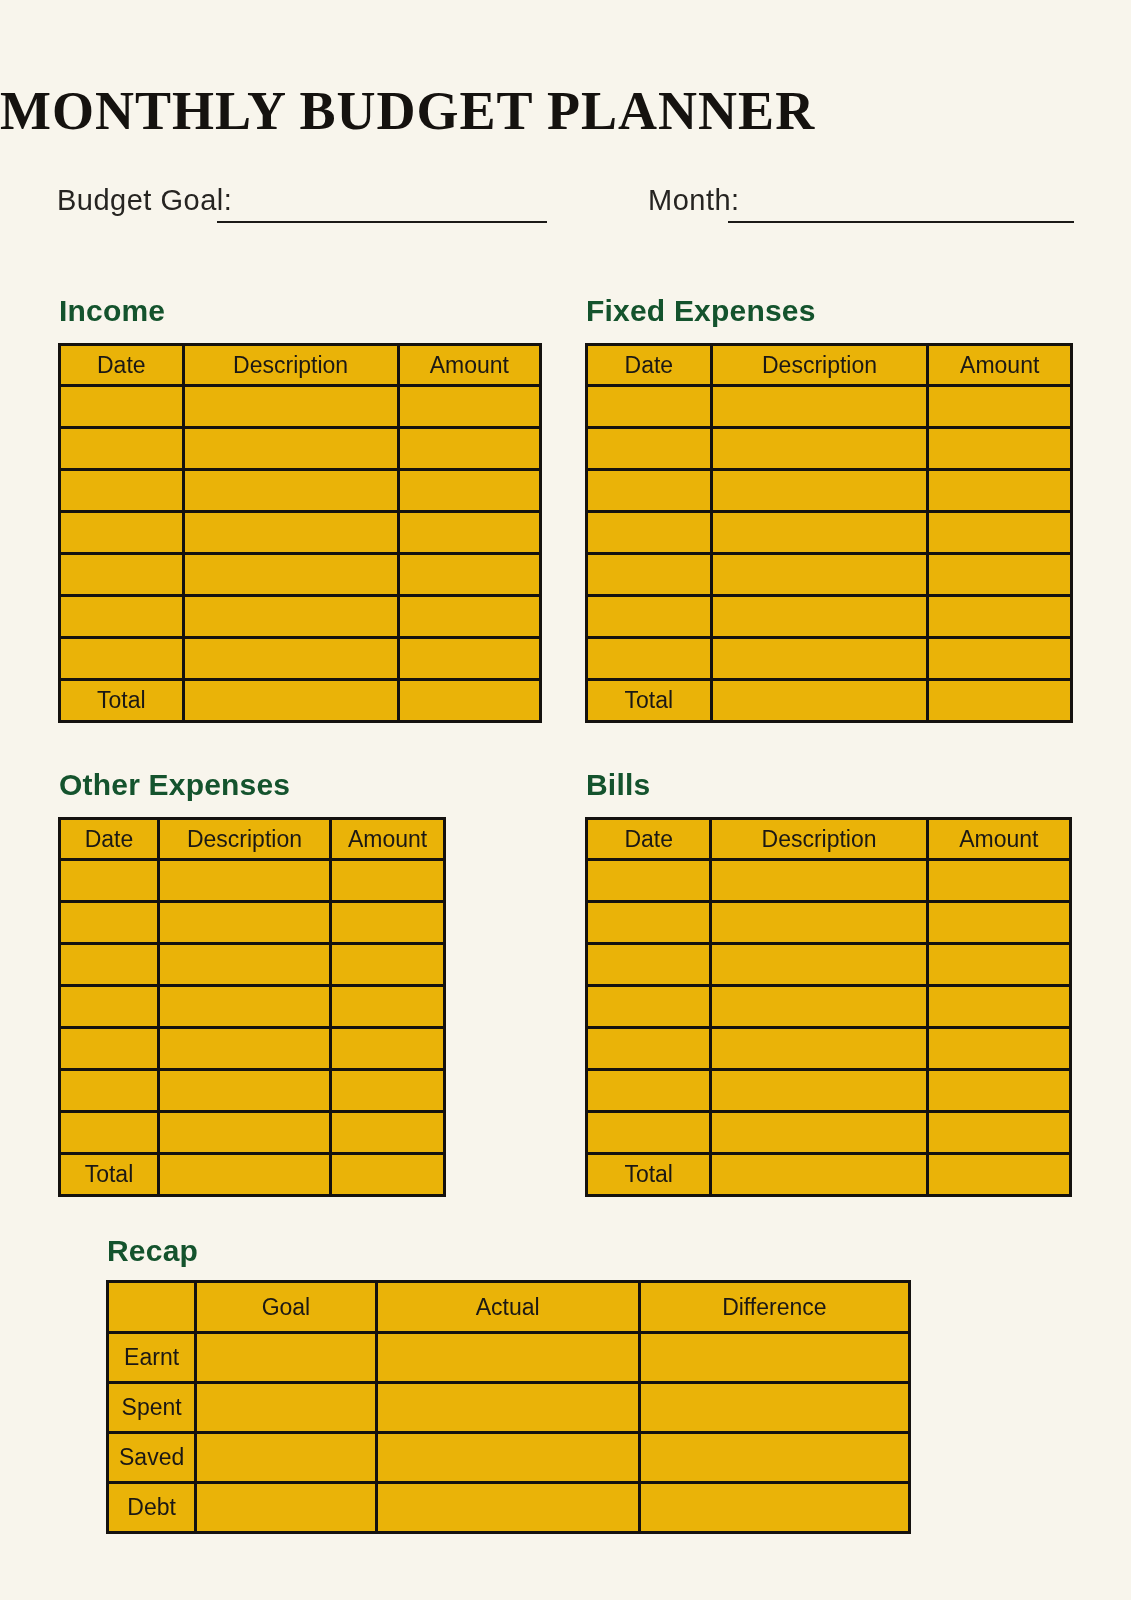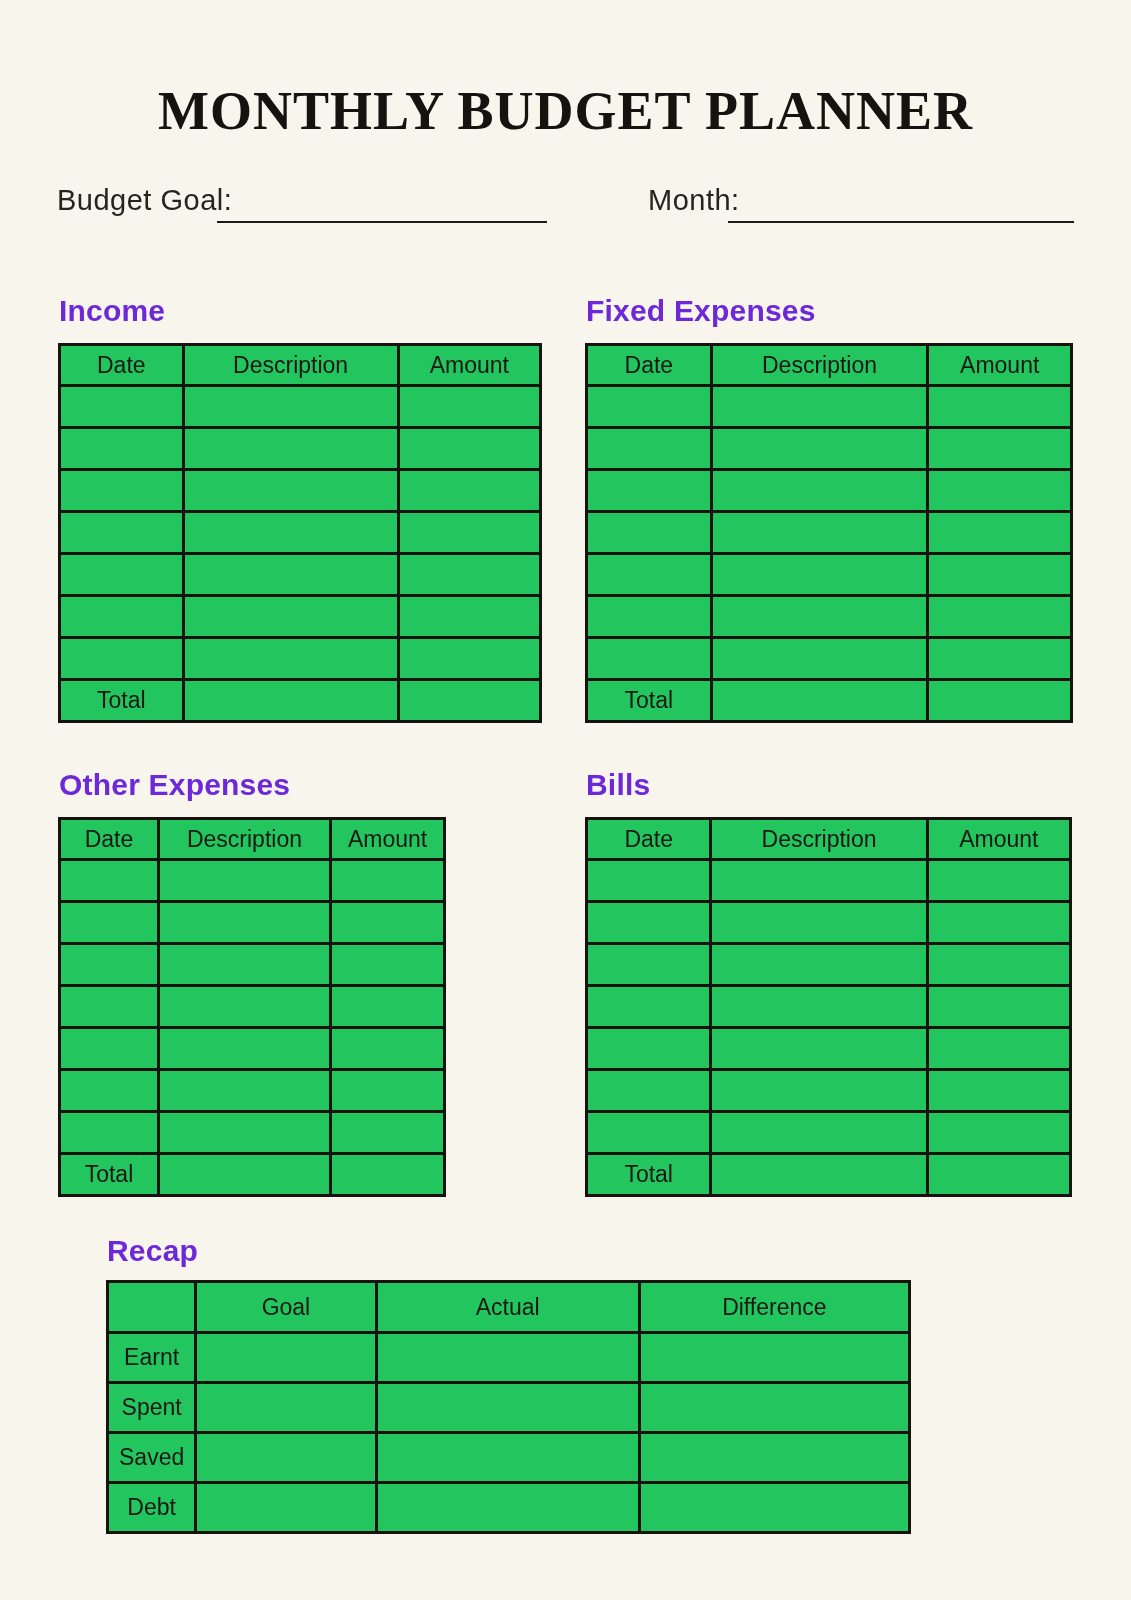"MONTHLY BUDGET PLANNER" .title { text-align: center -> left }
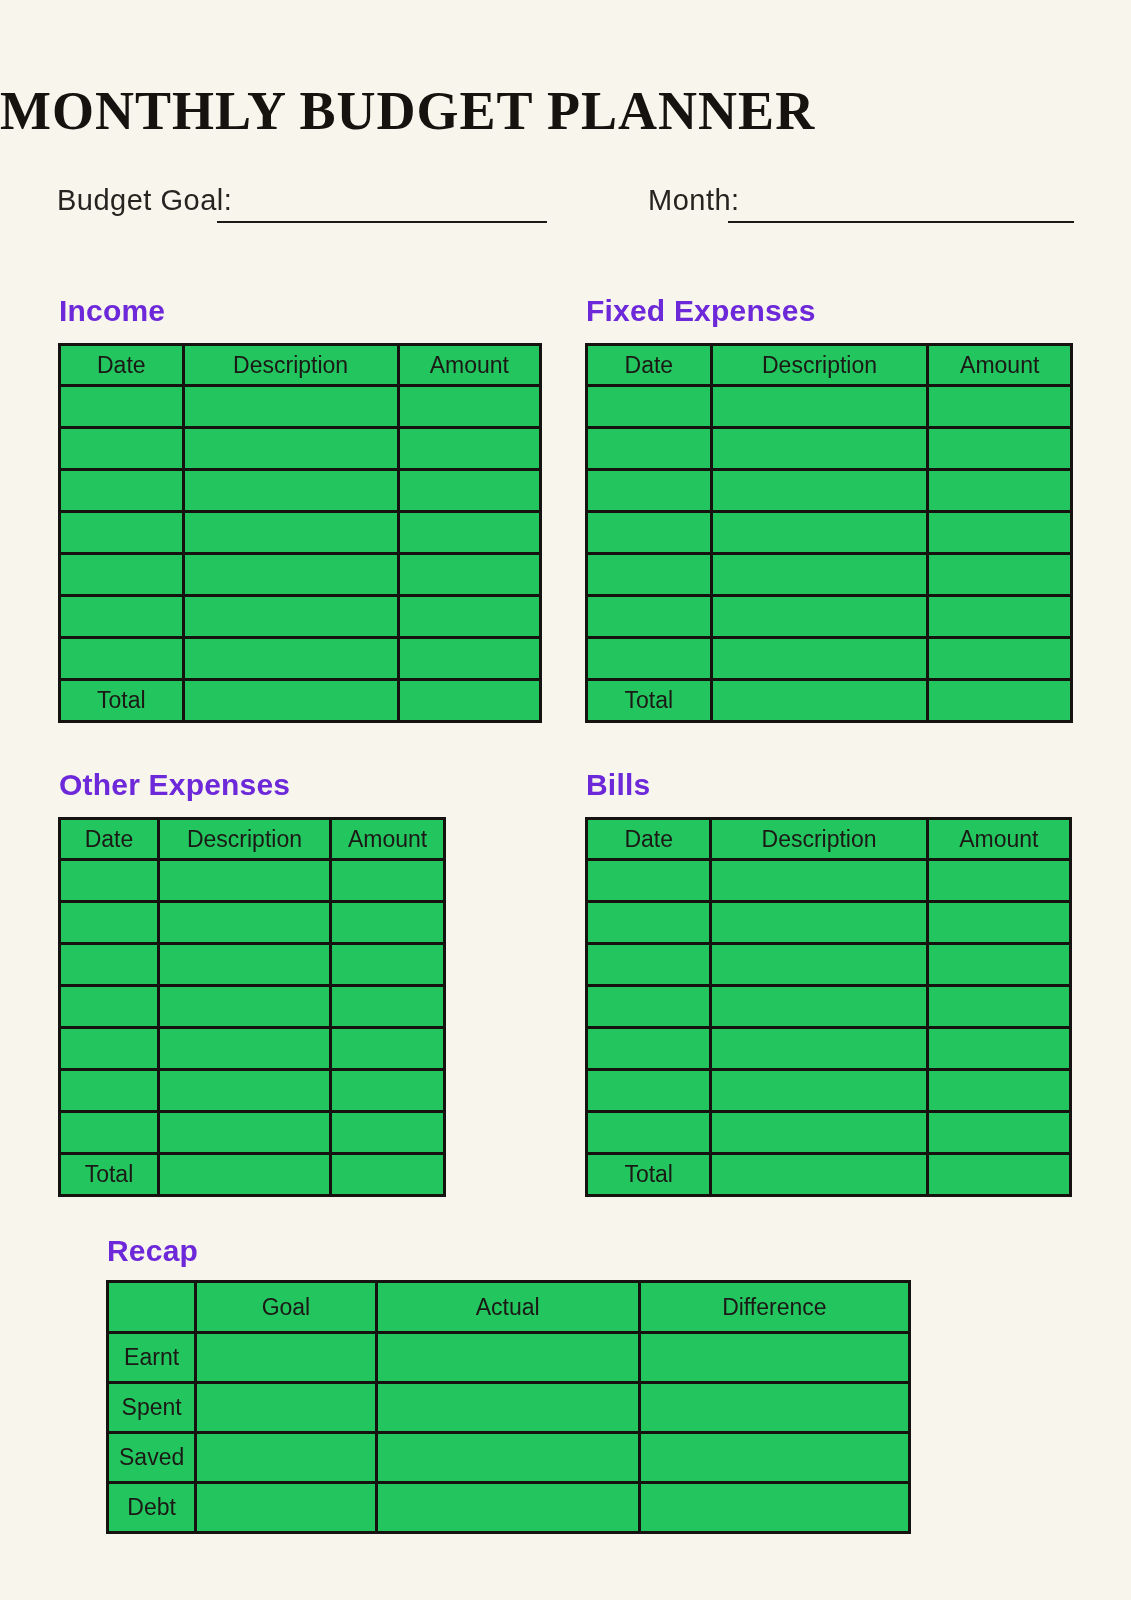"Income" .section h2 { color: #6d28d9 -> #14532d }
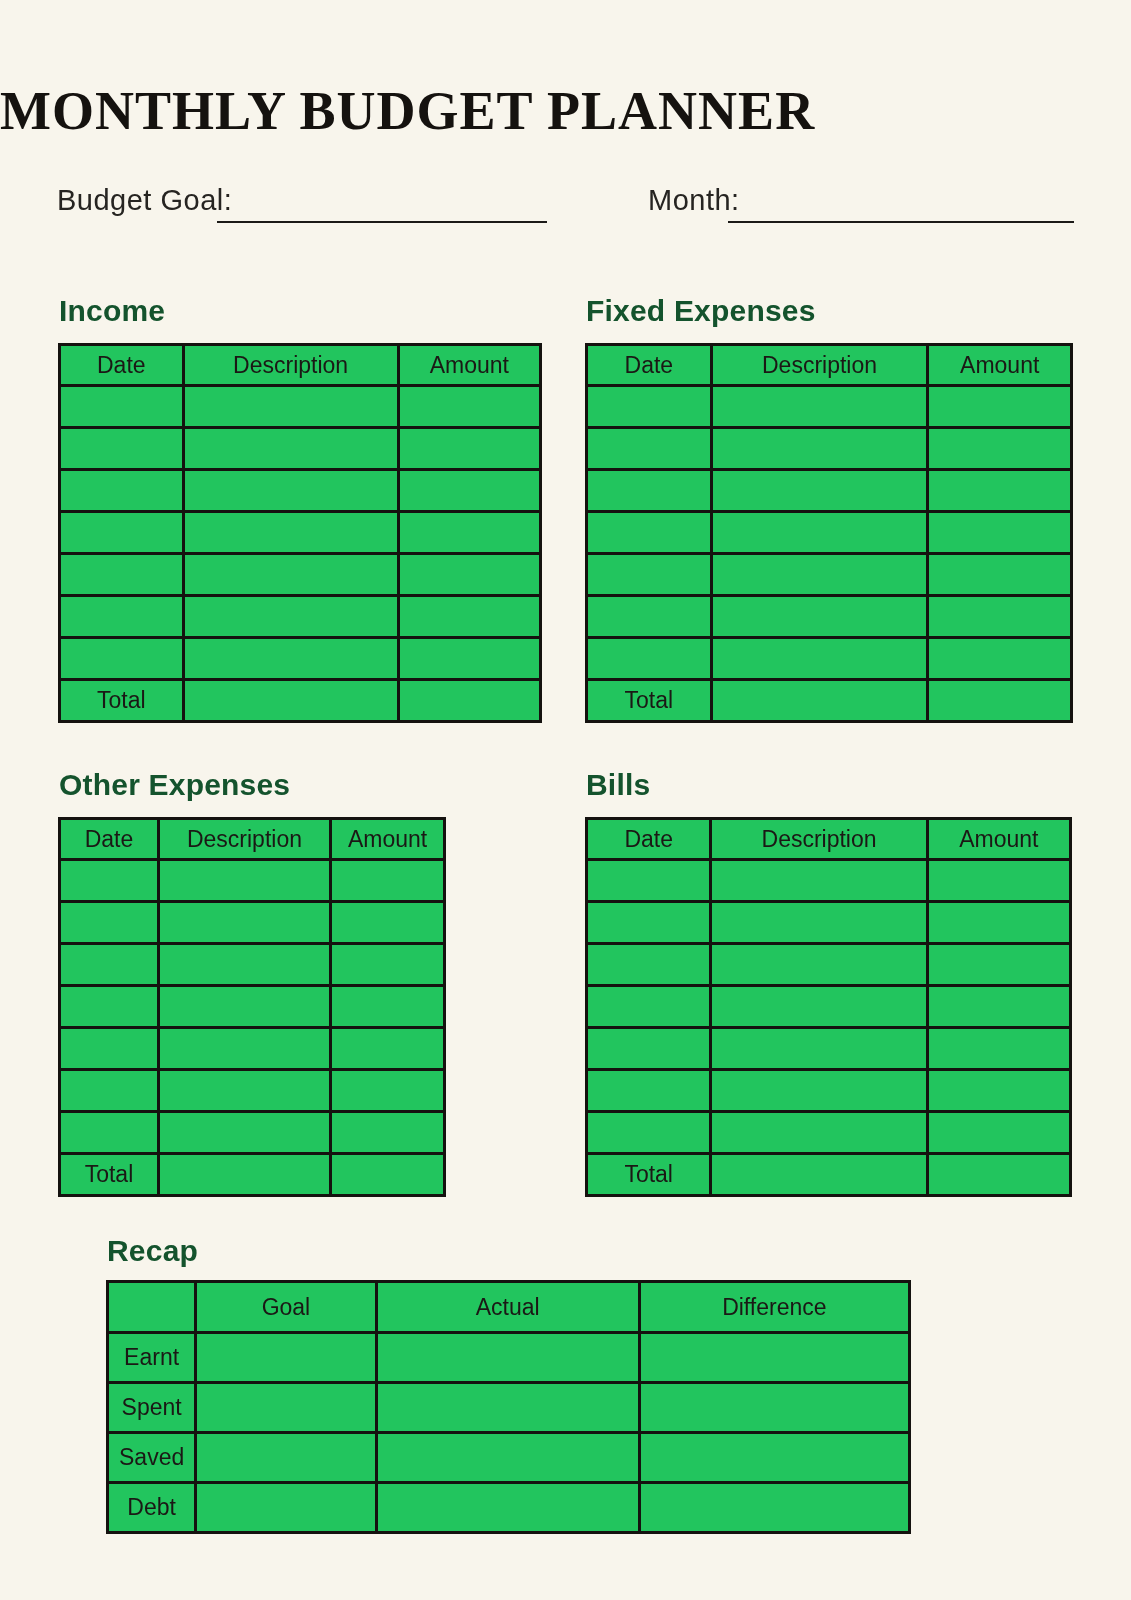"Date" table { background: #22c55e -> #eab308 }
